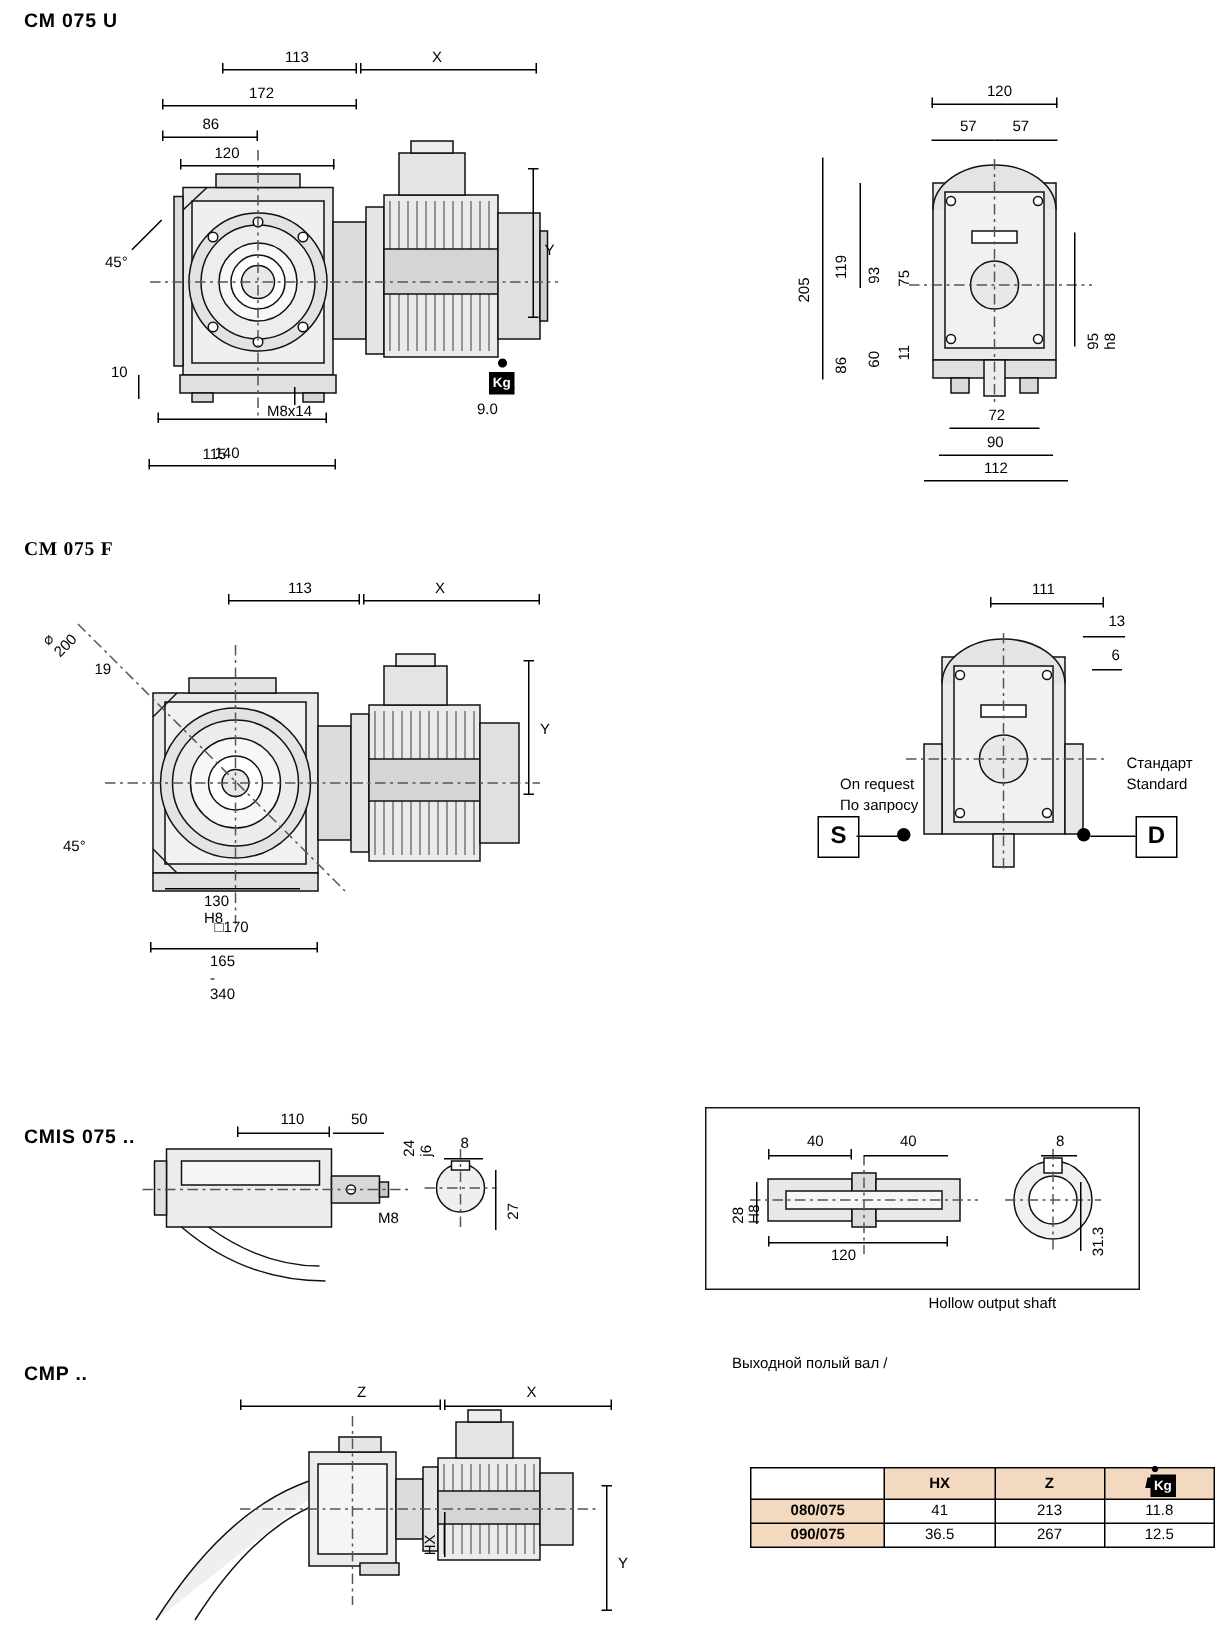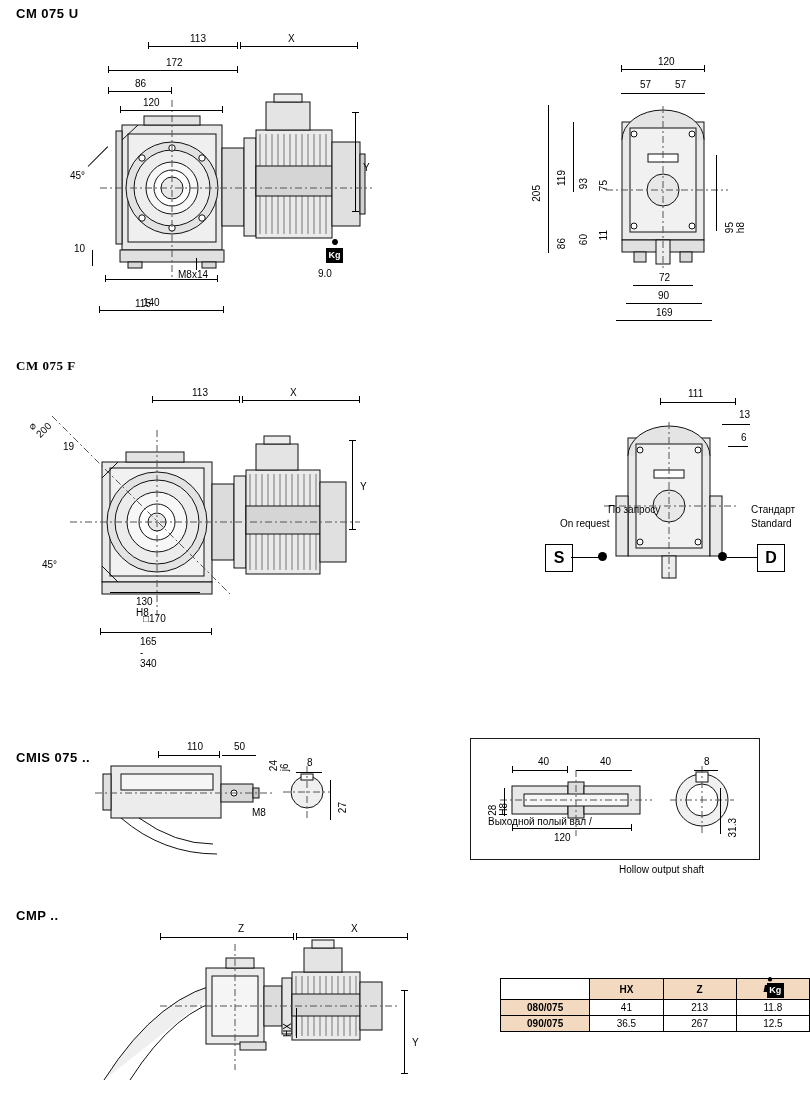"169" div.abs { text: 169 -> 112 }
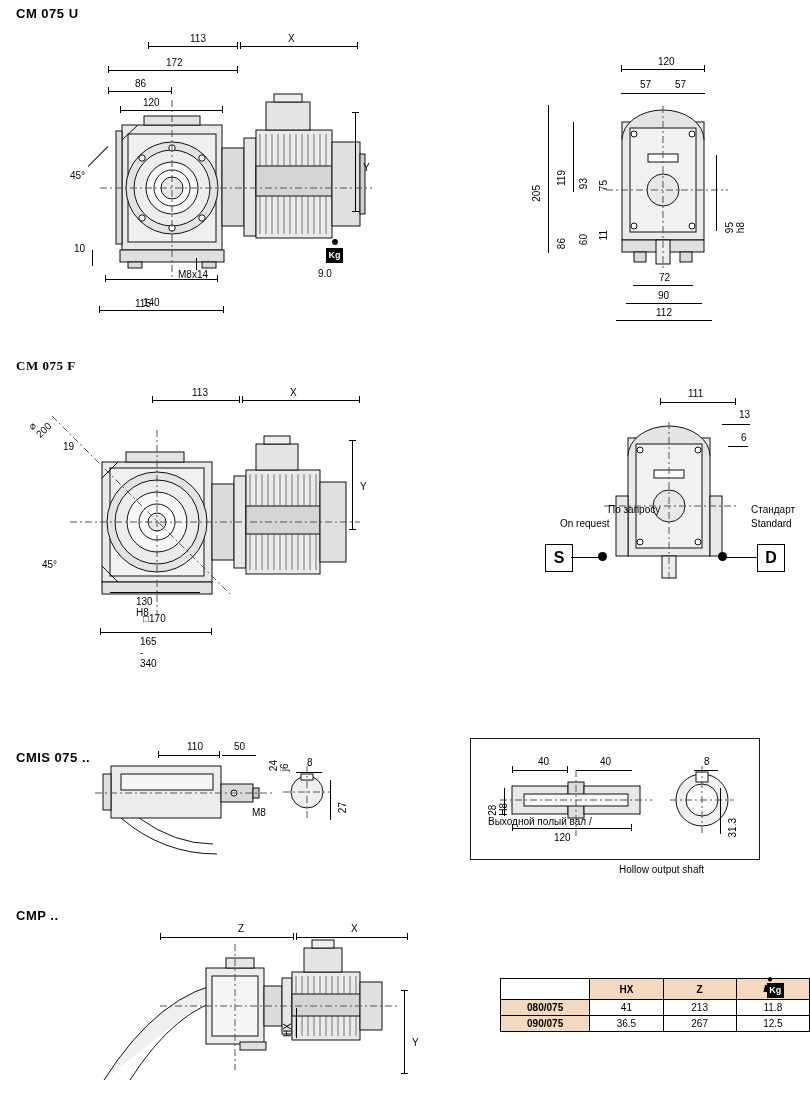"По запросу" div.abs { margin-left: 48px -> none; top: 504px -> 532px }
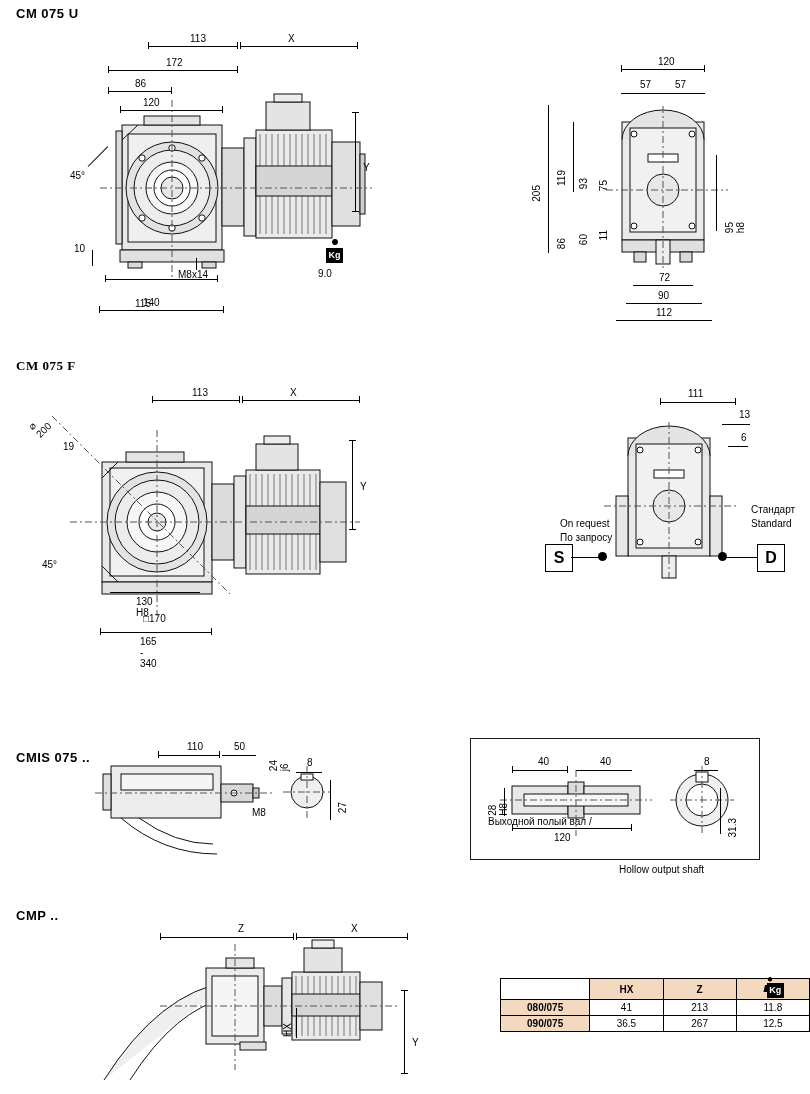"Выходной полый вал /" div.abs { top: 816px -> 904px }
